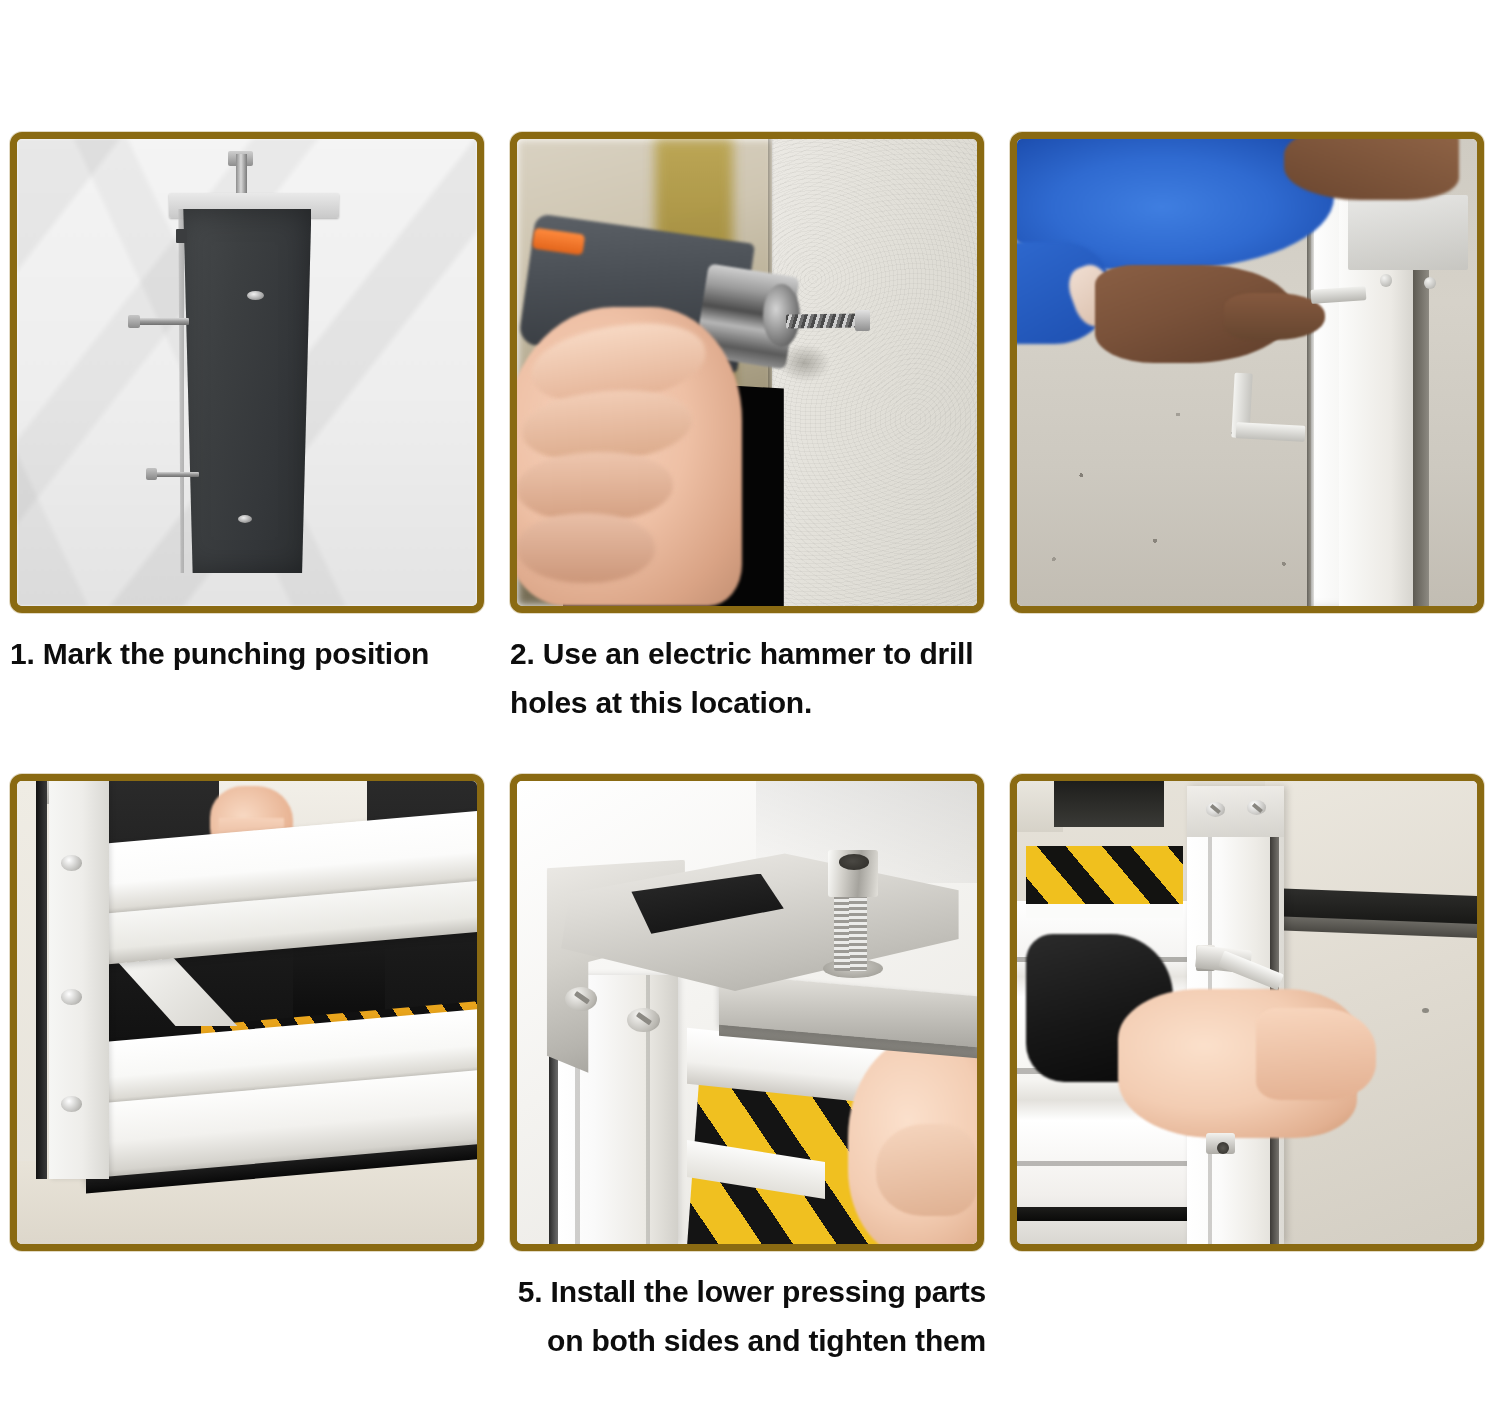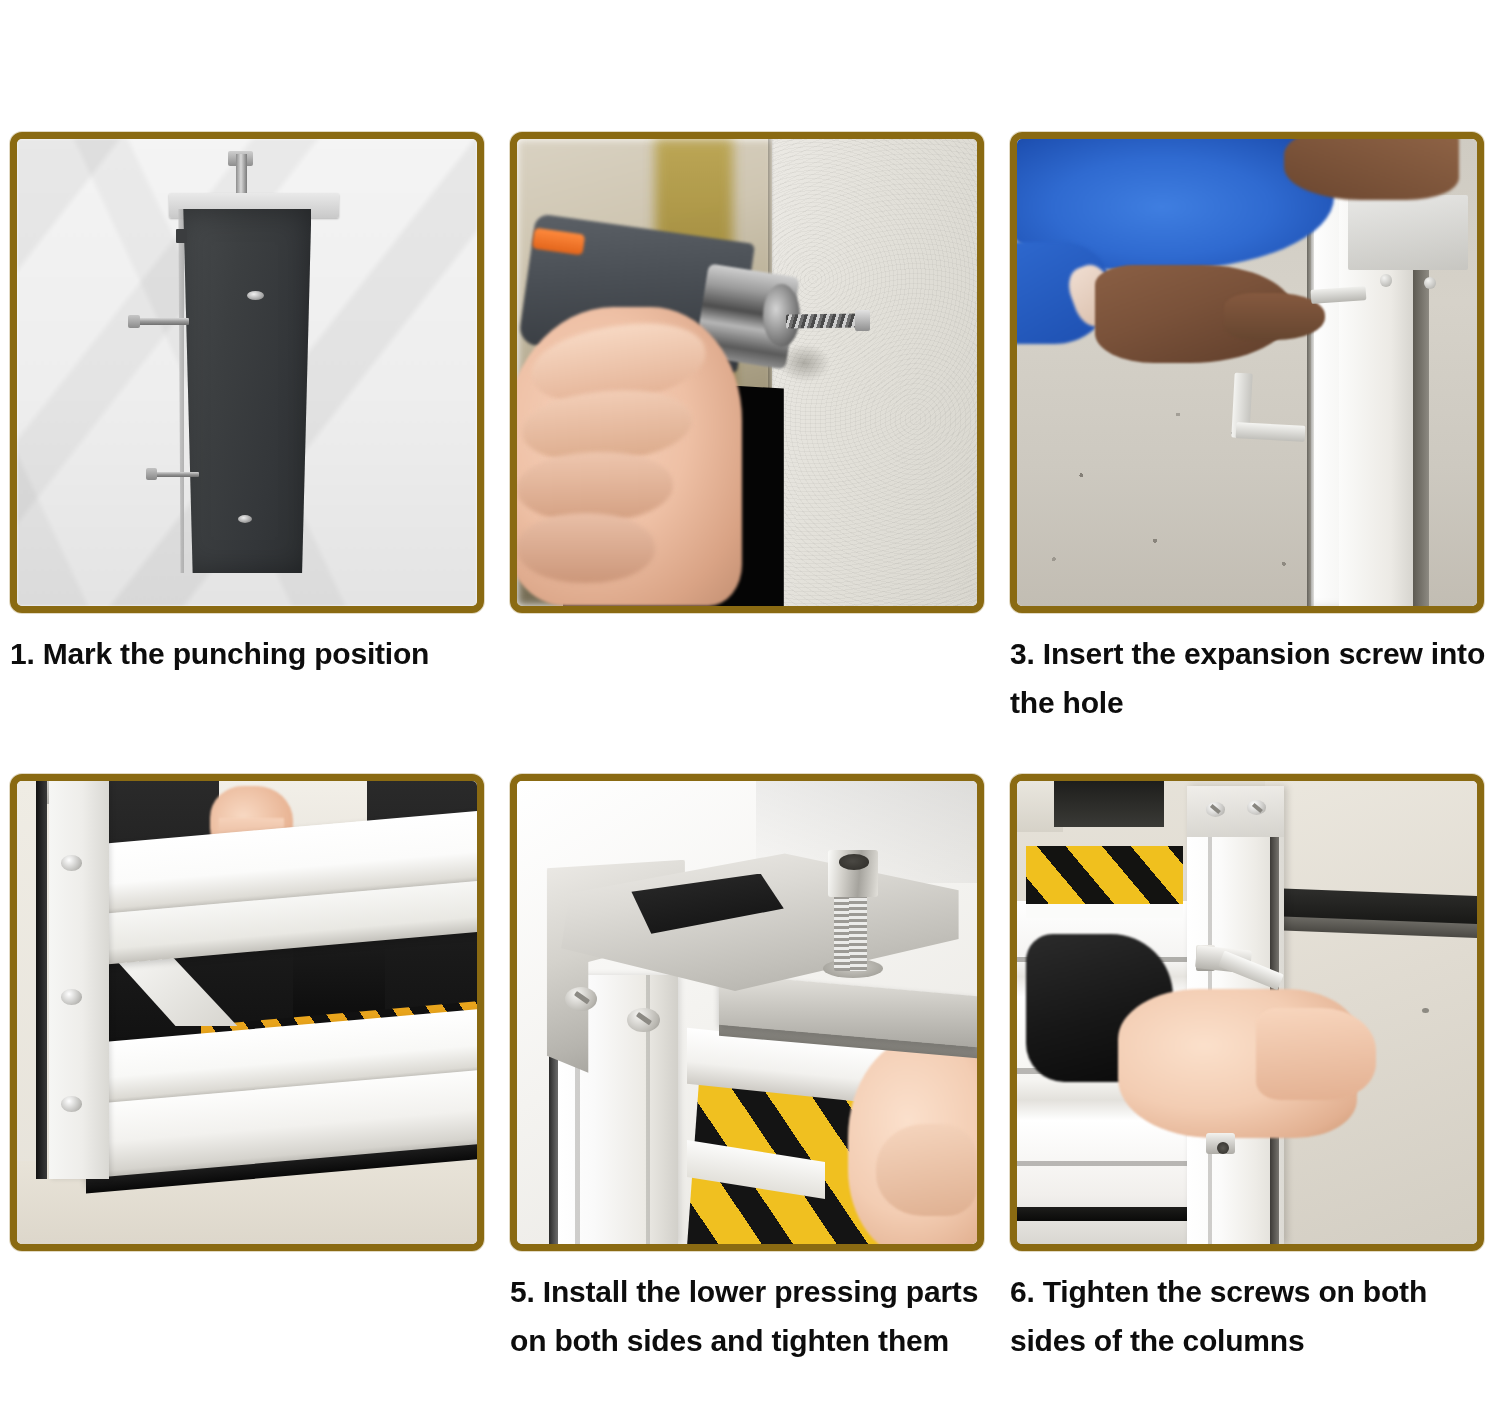"2. Use an electric hammer" div.caption-cell { html: none -> <div> <div>2. Use an electric hammer to drill holes at this location.</div> </div> }
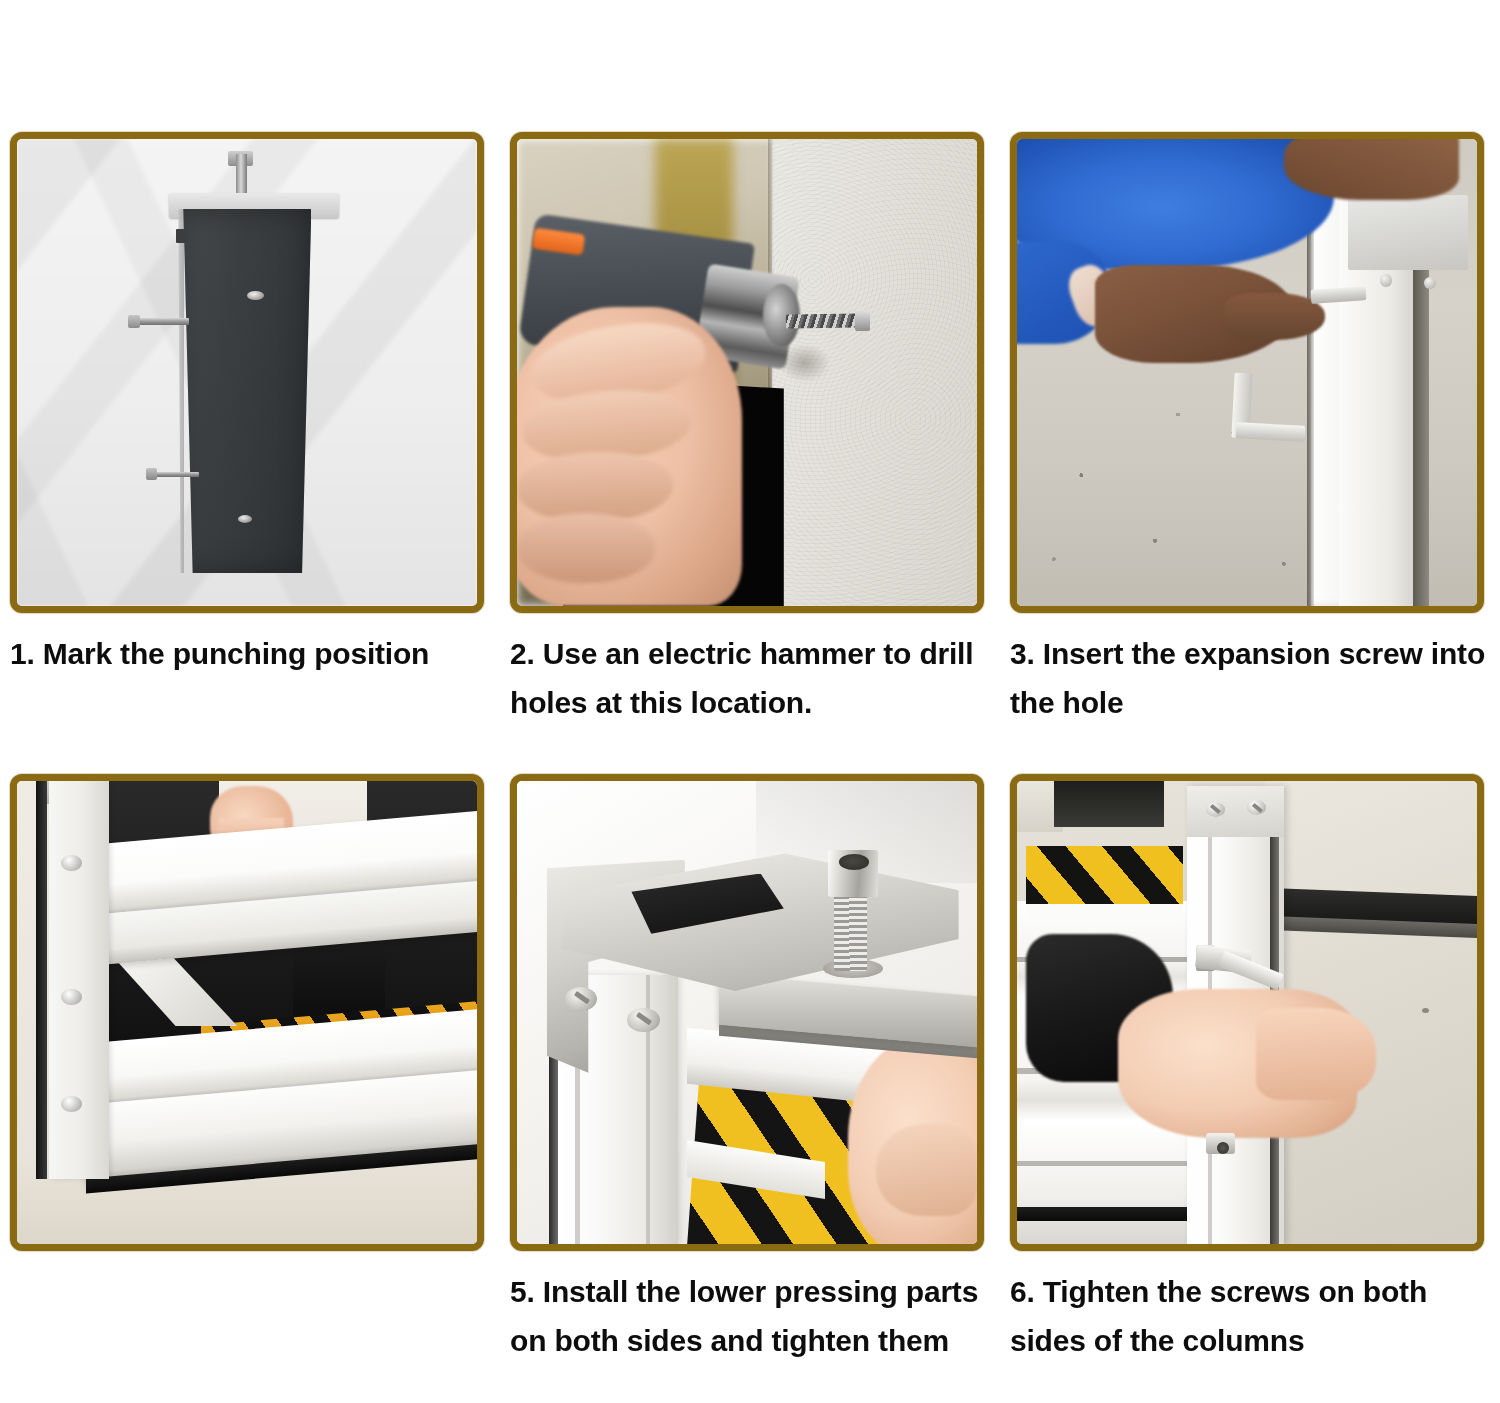"3. Insert the expansion screw" div.caption-cell { html: <div> <div>3. Insert the expansion screw into the hole</div> </div> -> none }
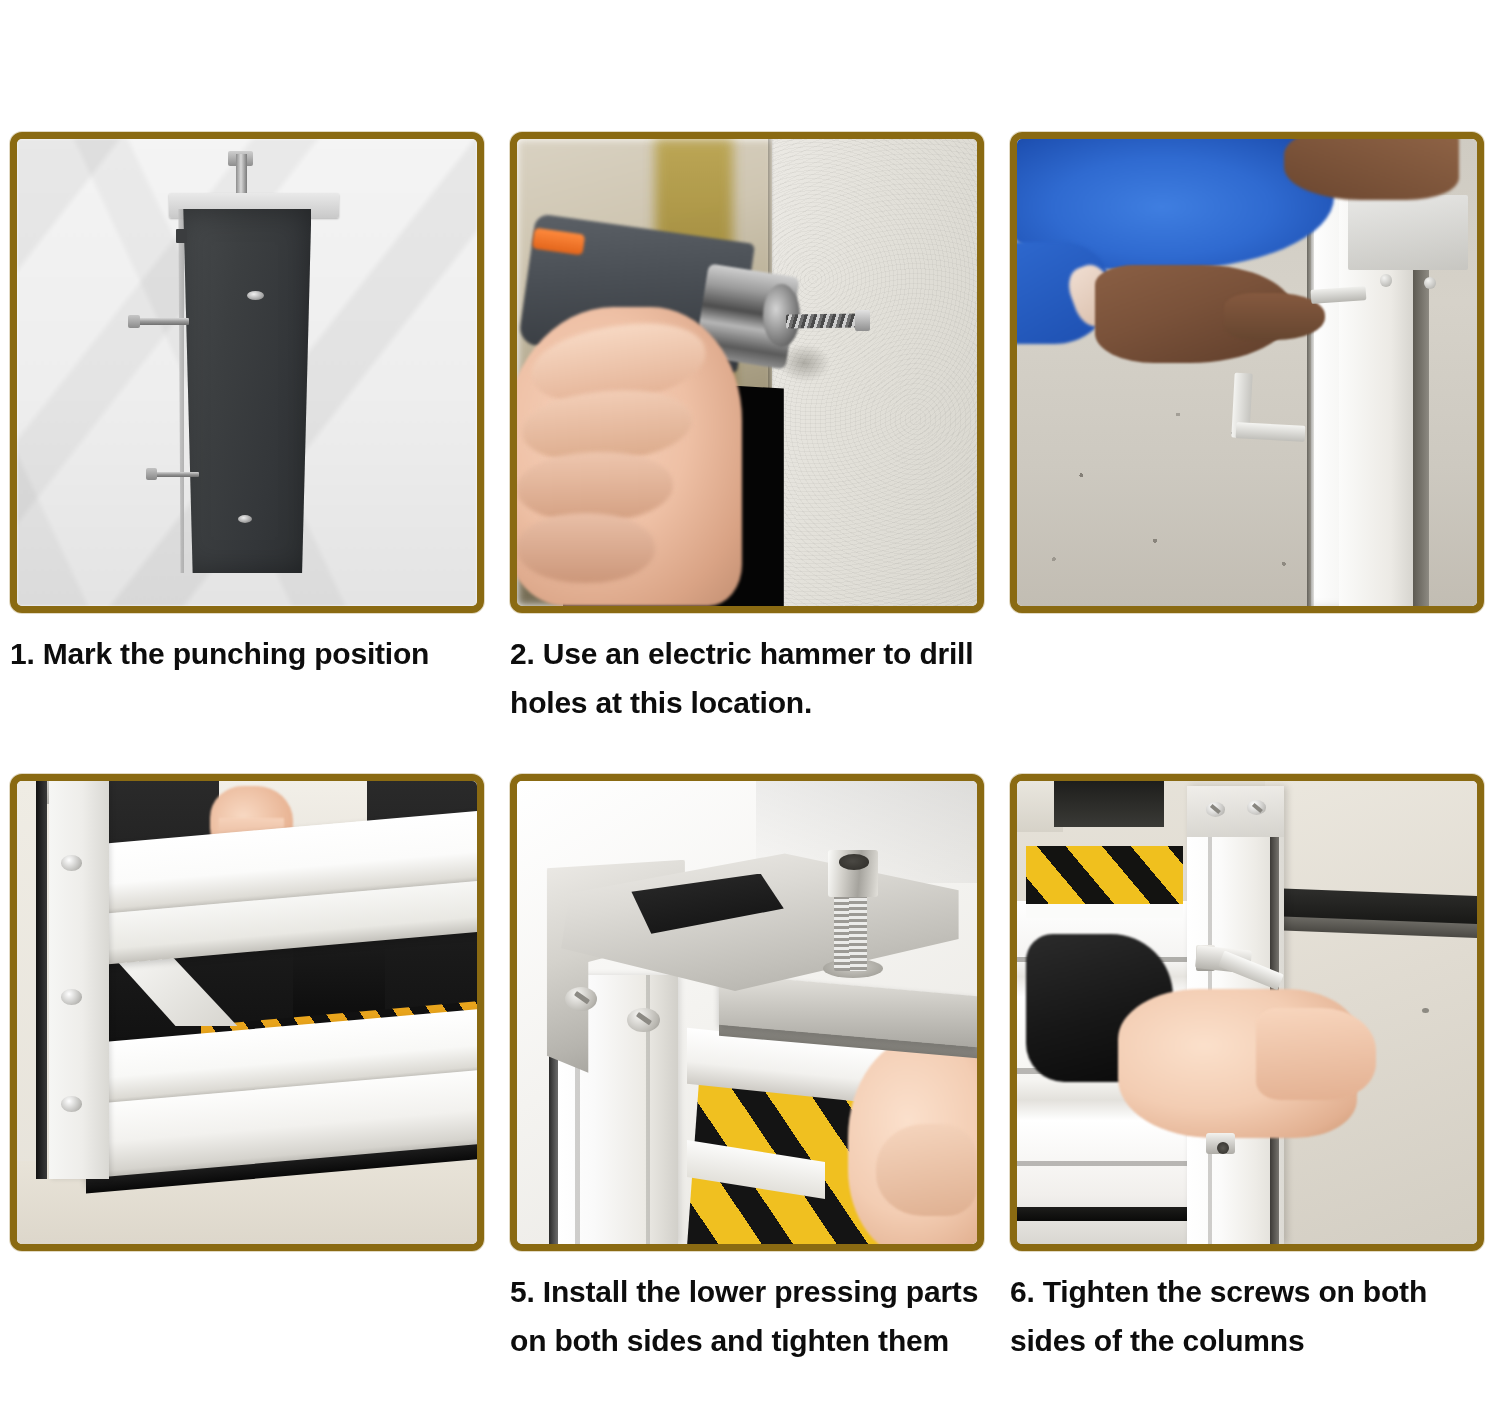"5. Install the lower pressing" .cell-c5 { text-align: none -> right }
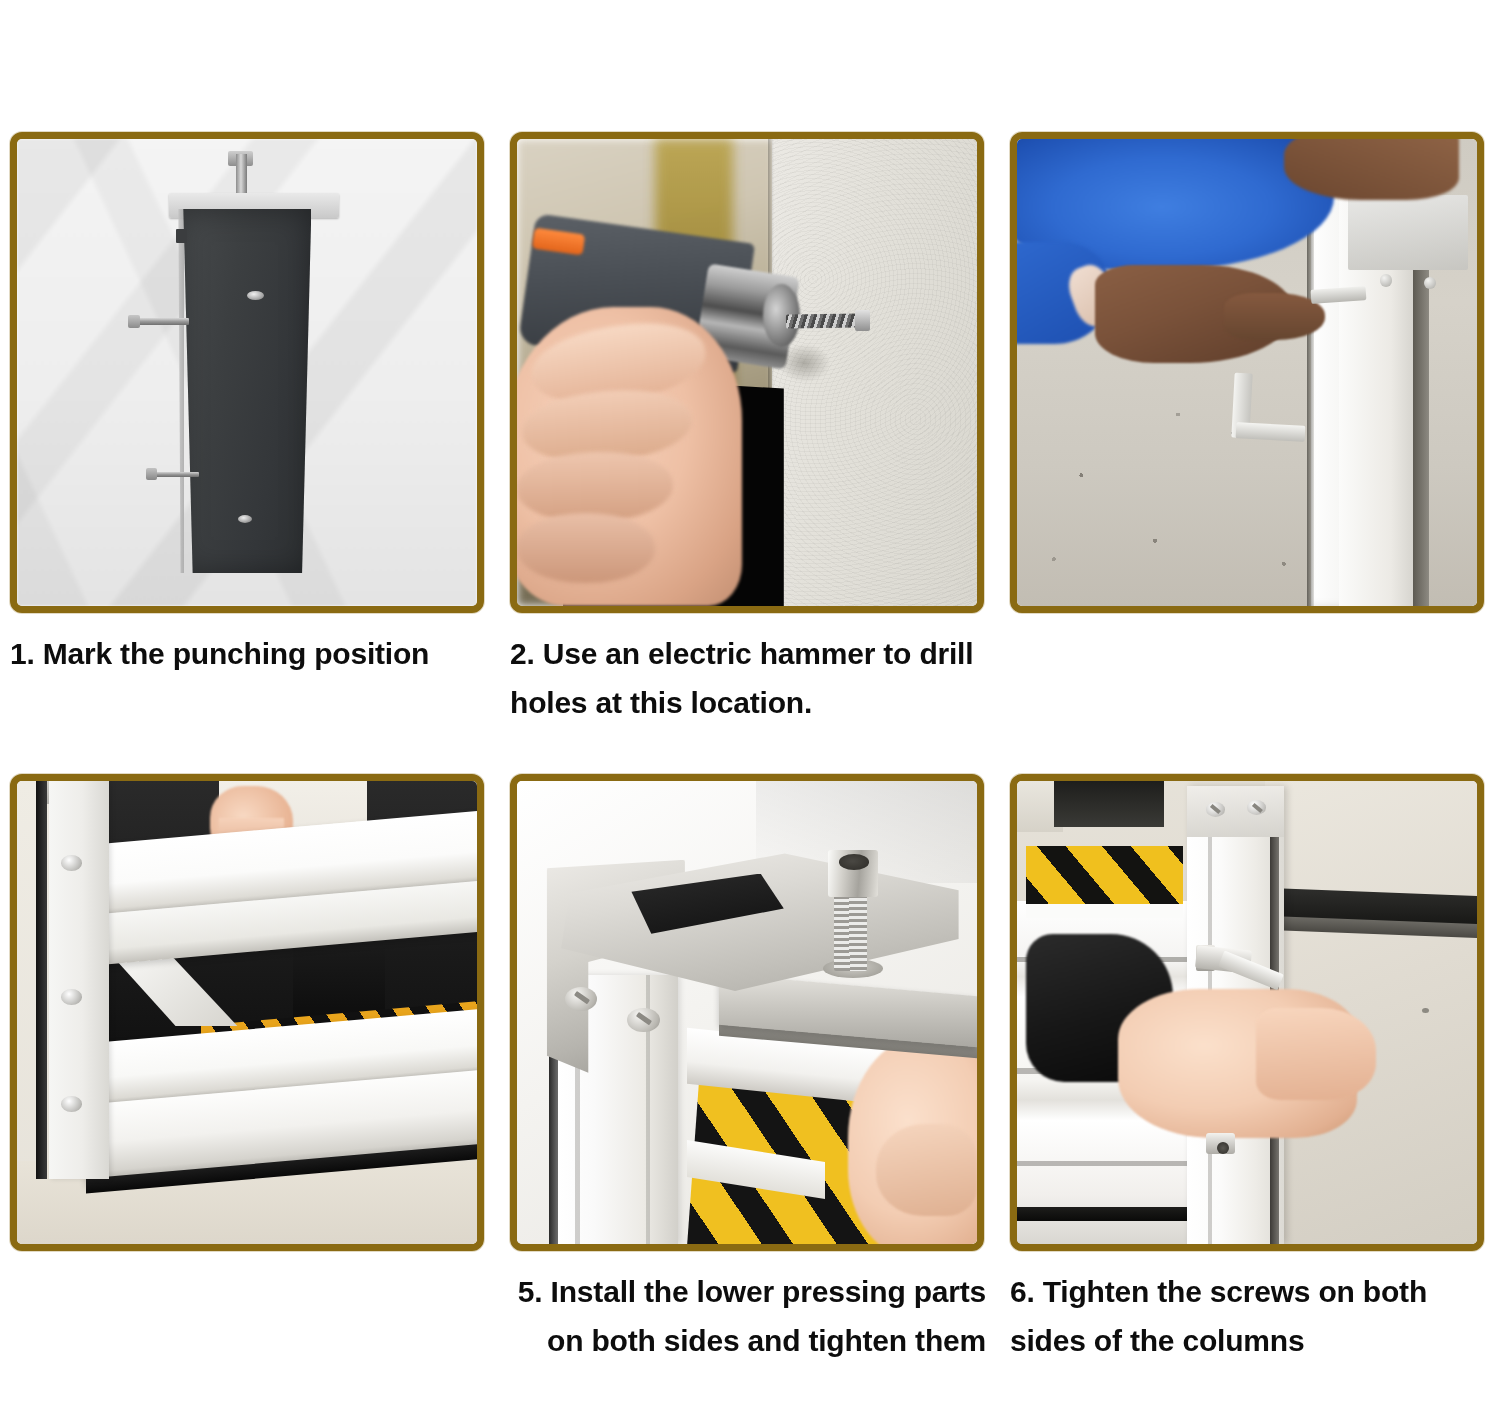"6. Tighten the screws on" div.caption-cell { html: <div> <div>6. Tighten the screws on both sides of the columns</div> </div> -> none }
